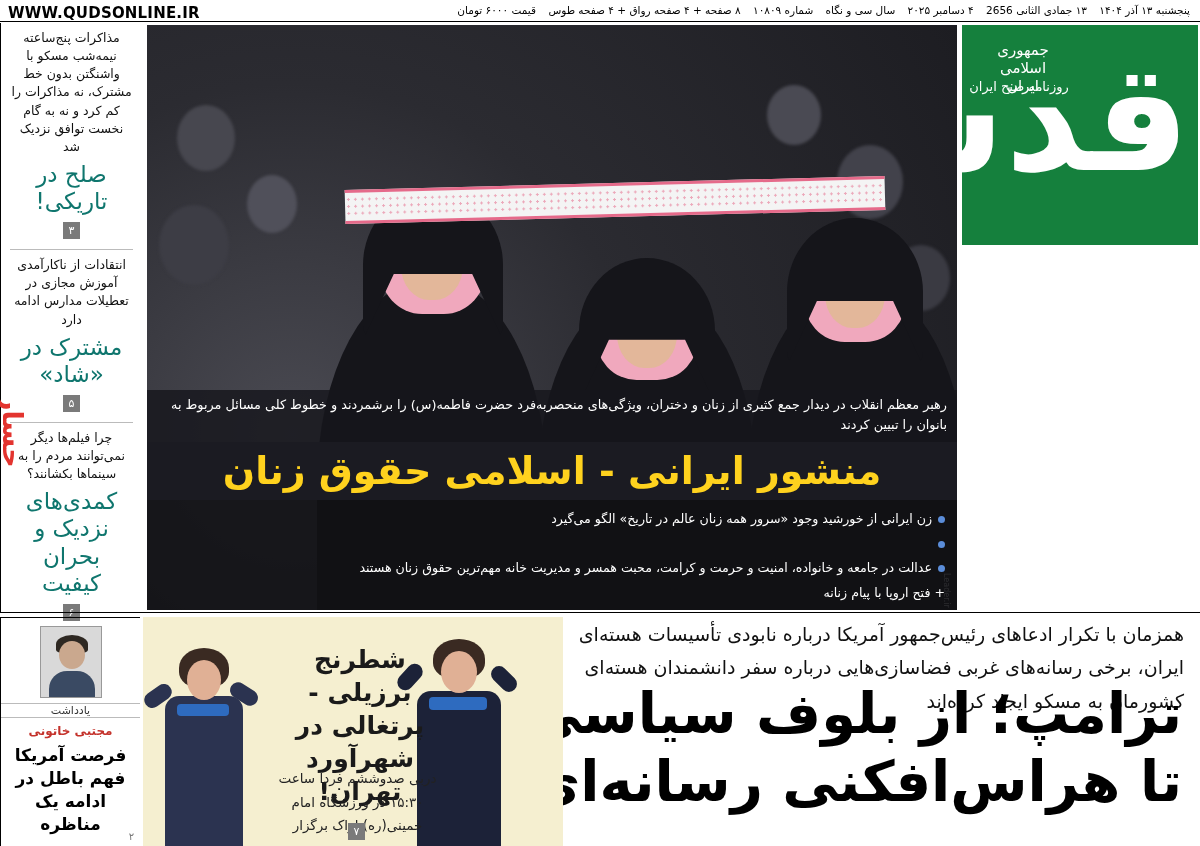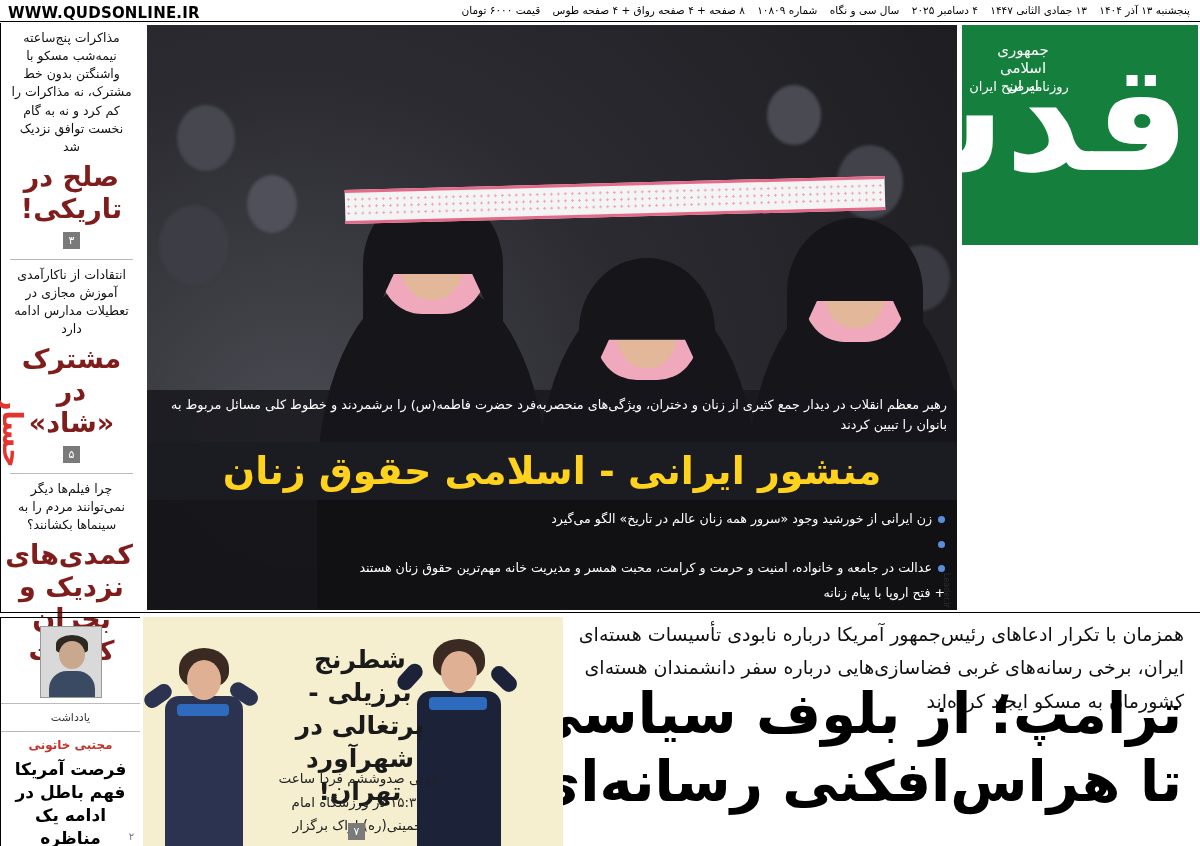"۱۳ جمادی الثانی ۱۴۴۷" span { text: ۱۴۴۷ -> 2656 }
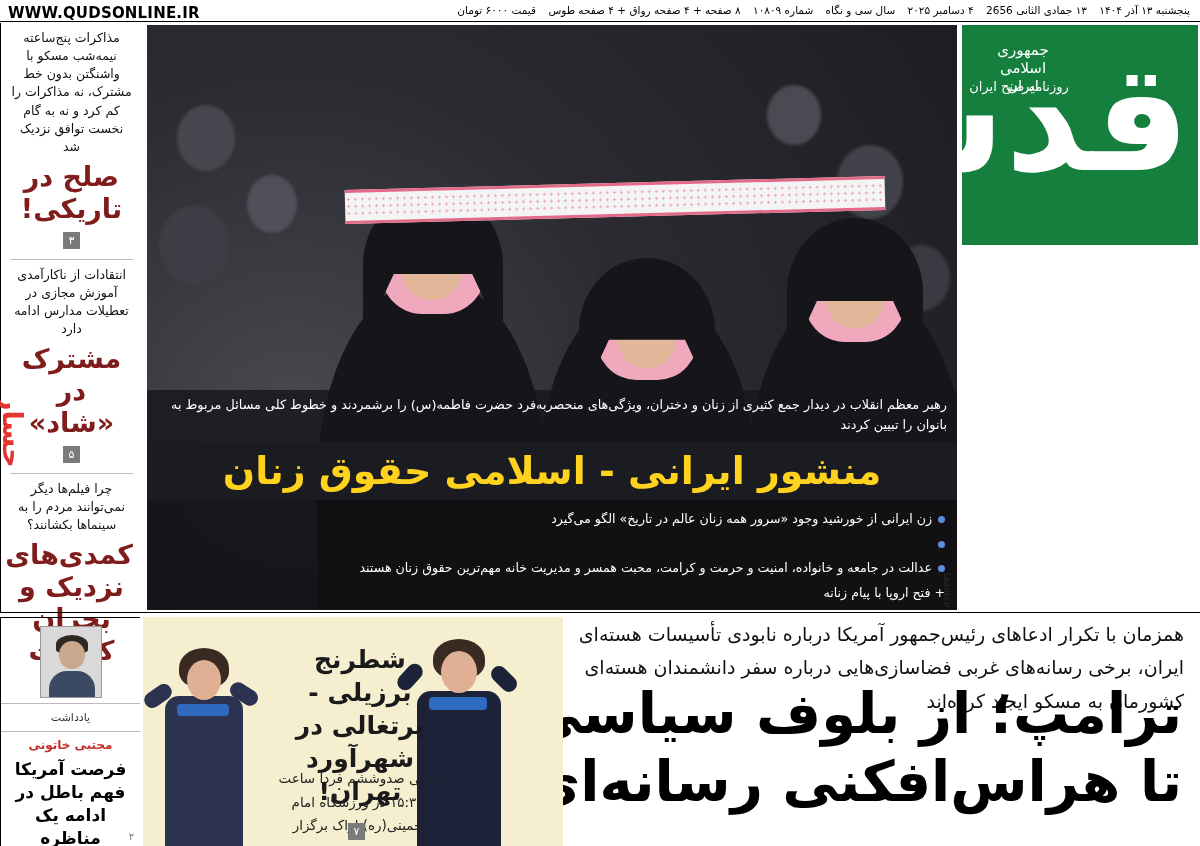"صلح در تاریکی!" .side-title { color: #7f1d1d -> #0f766e; font-size: 27px -> 23px; font-weight: bold -> normal }
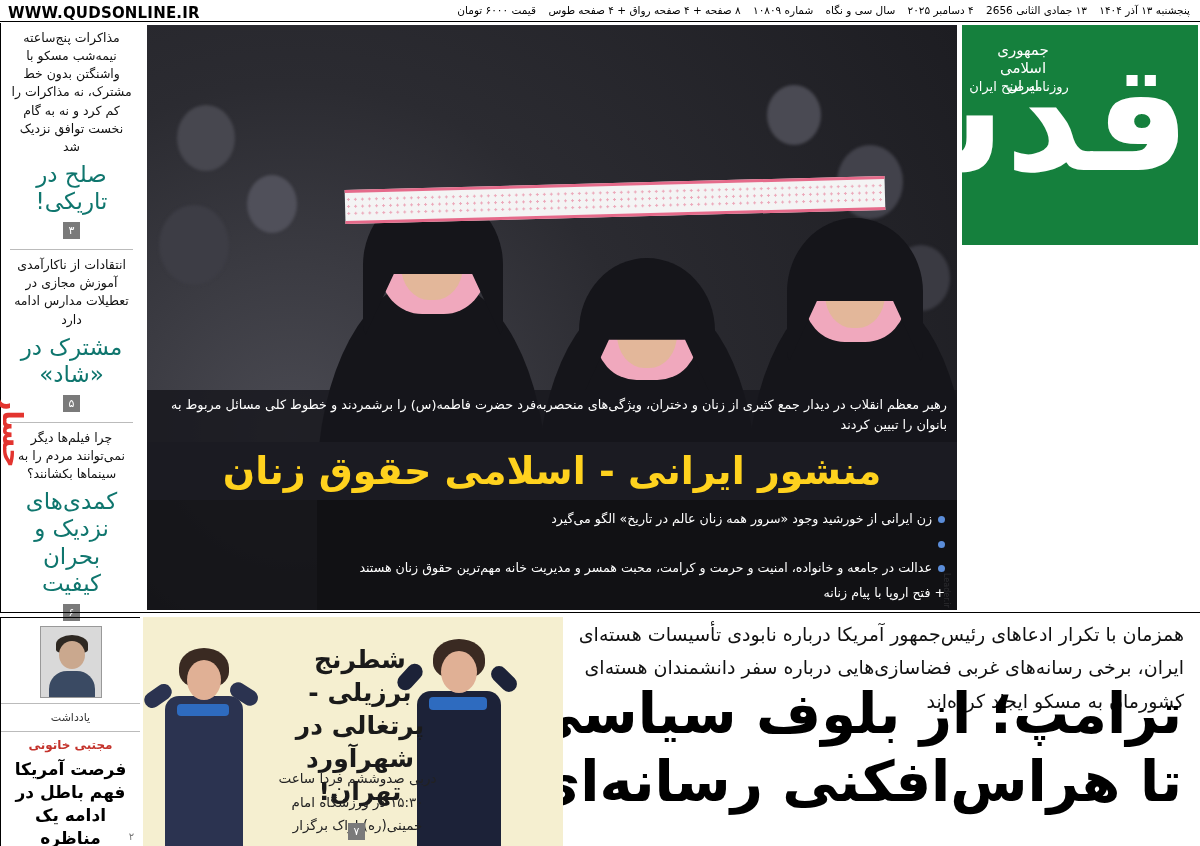"یادداشت" .opinion .tag { padding: 7px 0 -> 0 0 }
